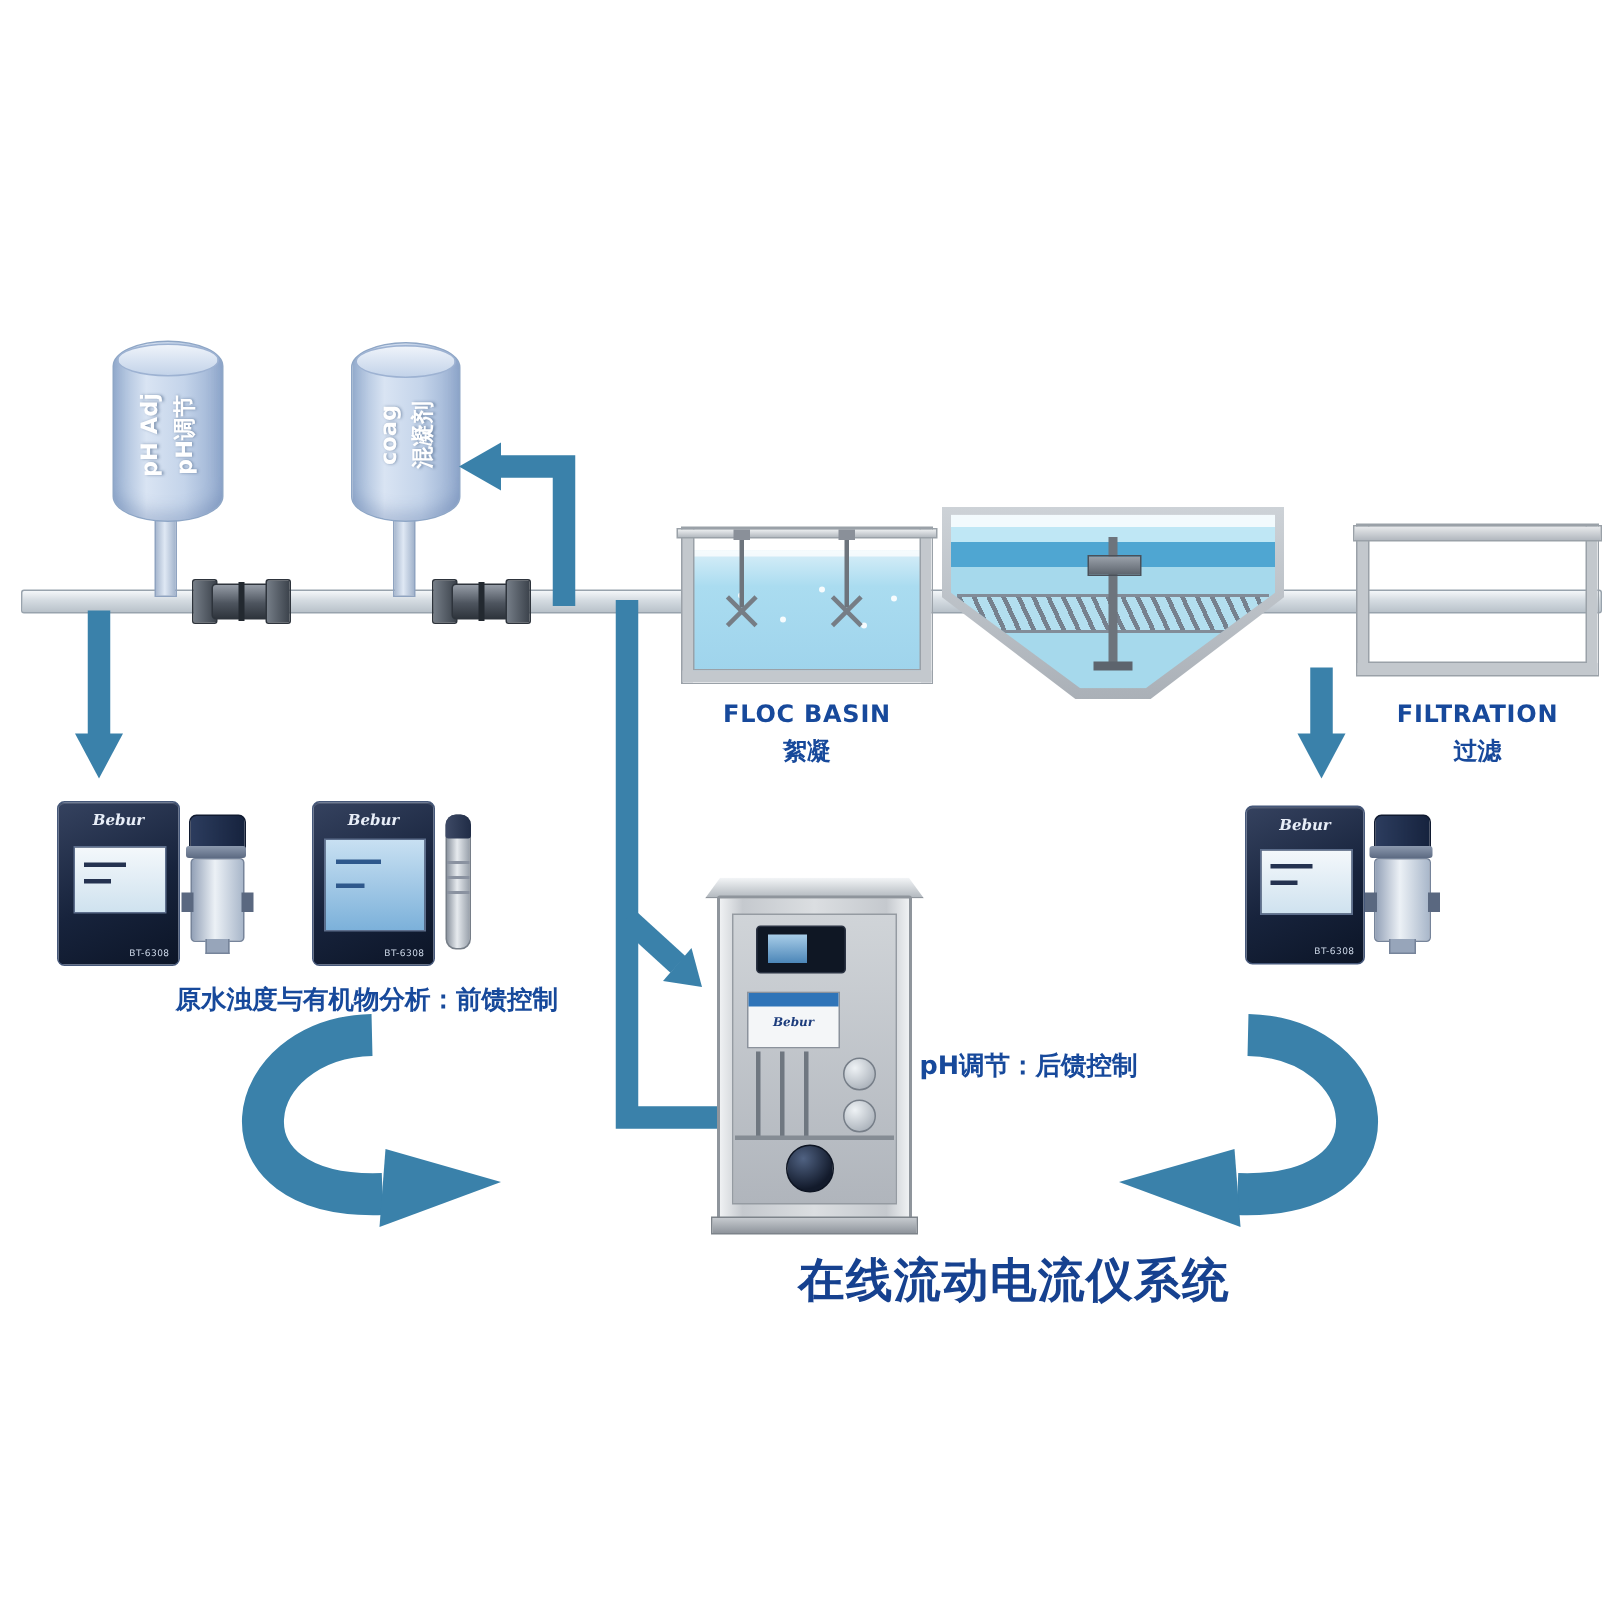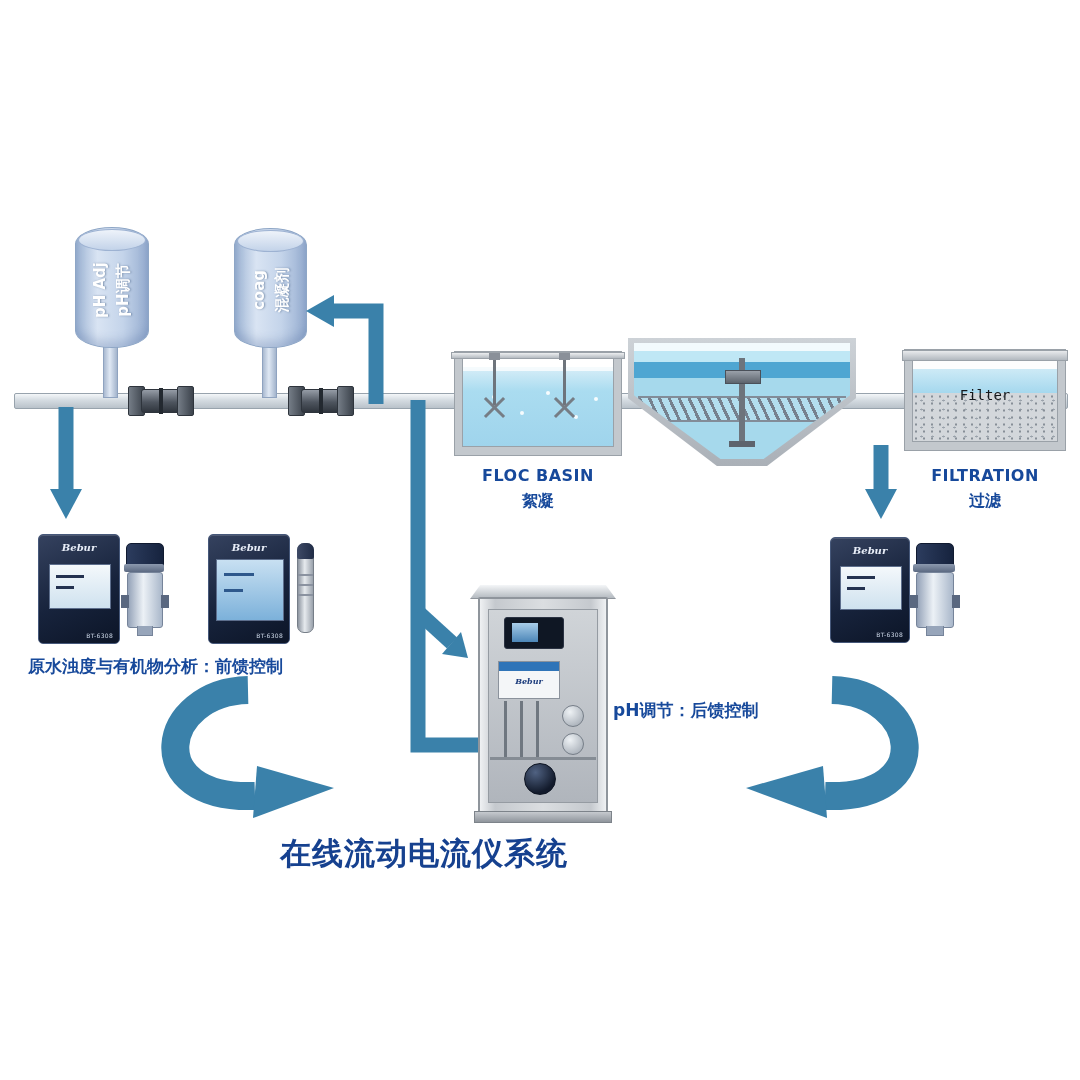"Filter" div.inner { html: <div> <div></div> <div></div> <div>Filter</div> </div> -> none }
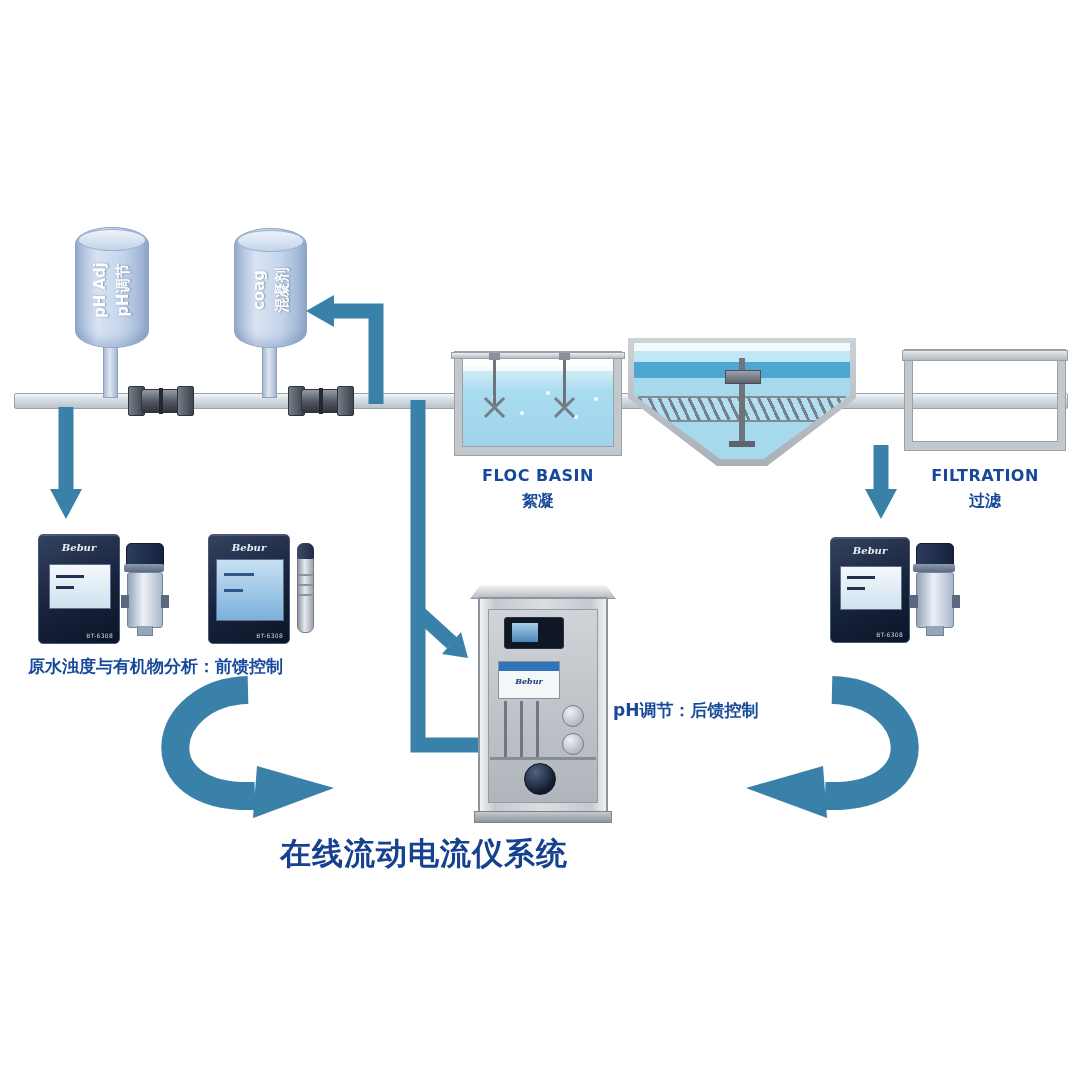"原水浊度与有机物分析：前馈控制" .inst-label { text-align: left -> right }
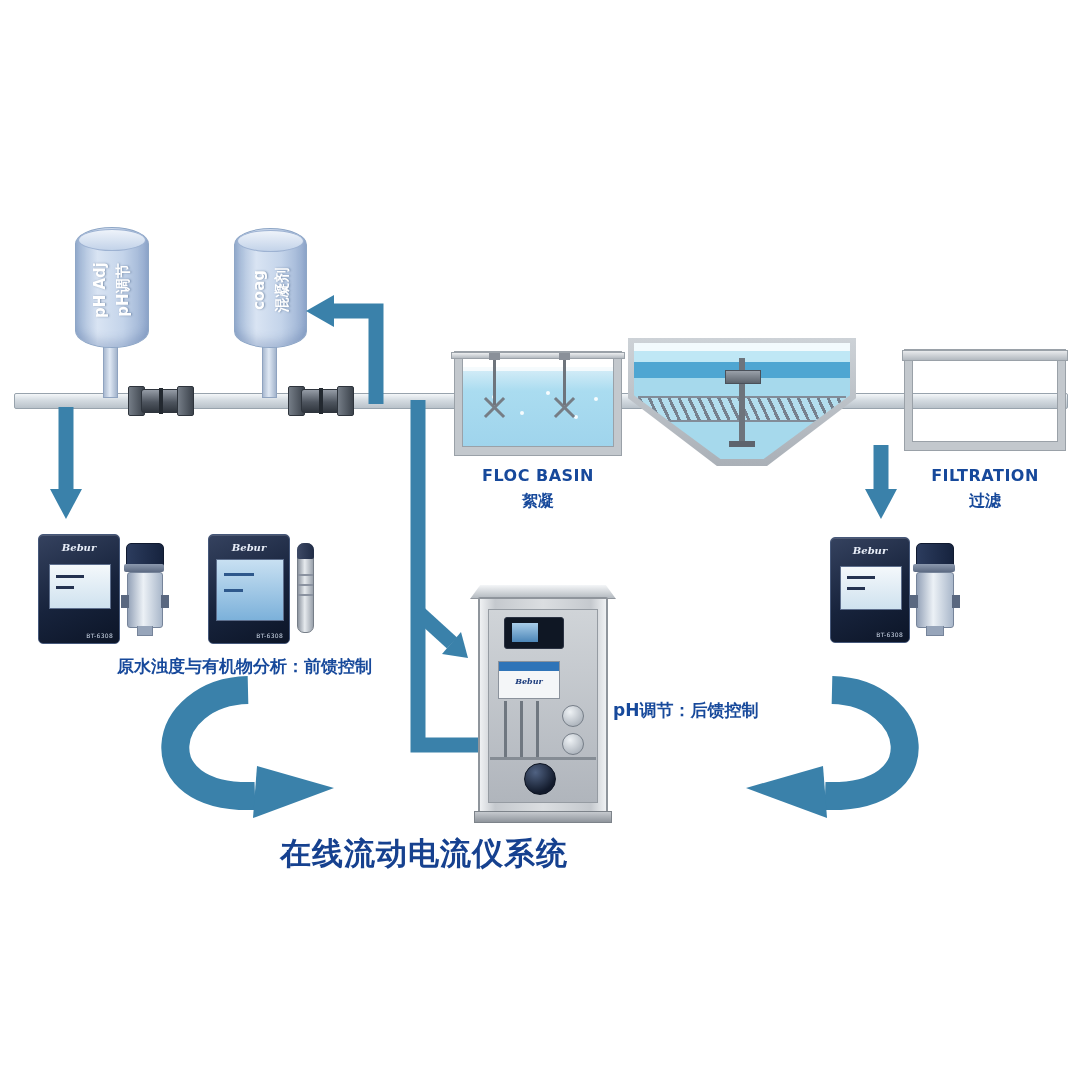"在线流动电流仪系统" .title { text-align: left -> right }
